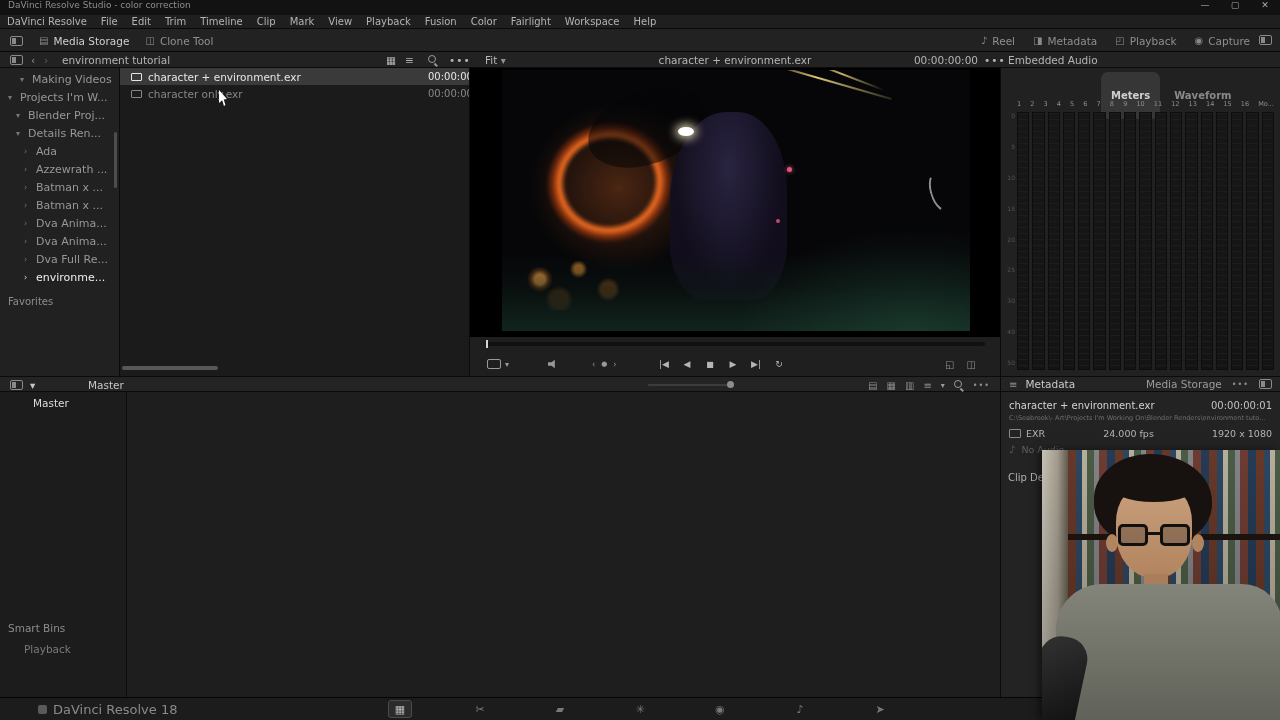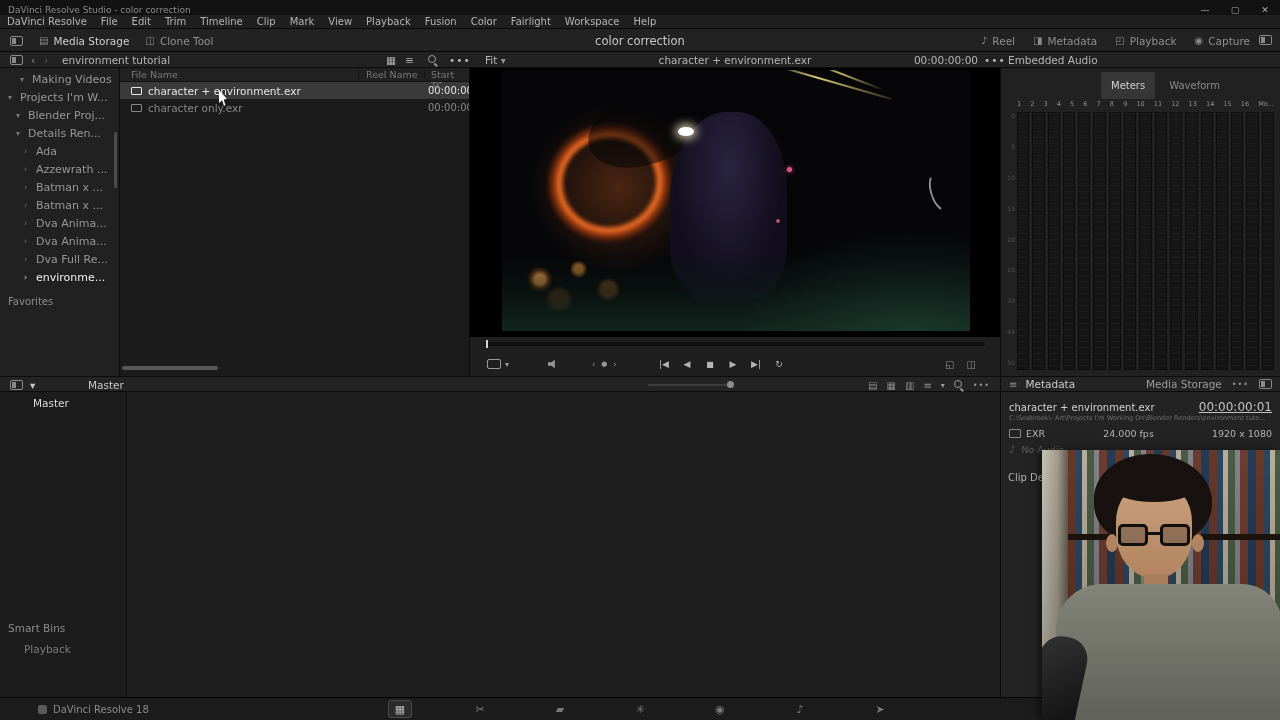"DaVinci Resolve Studio - color" #titlebar { align-items: flex-end -> flex-start }
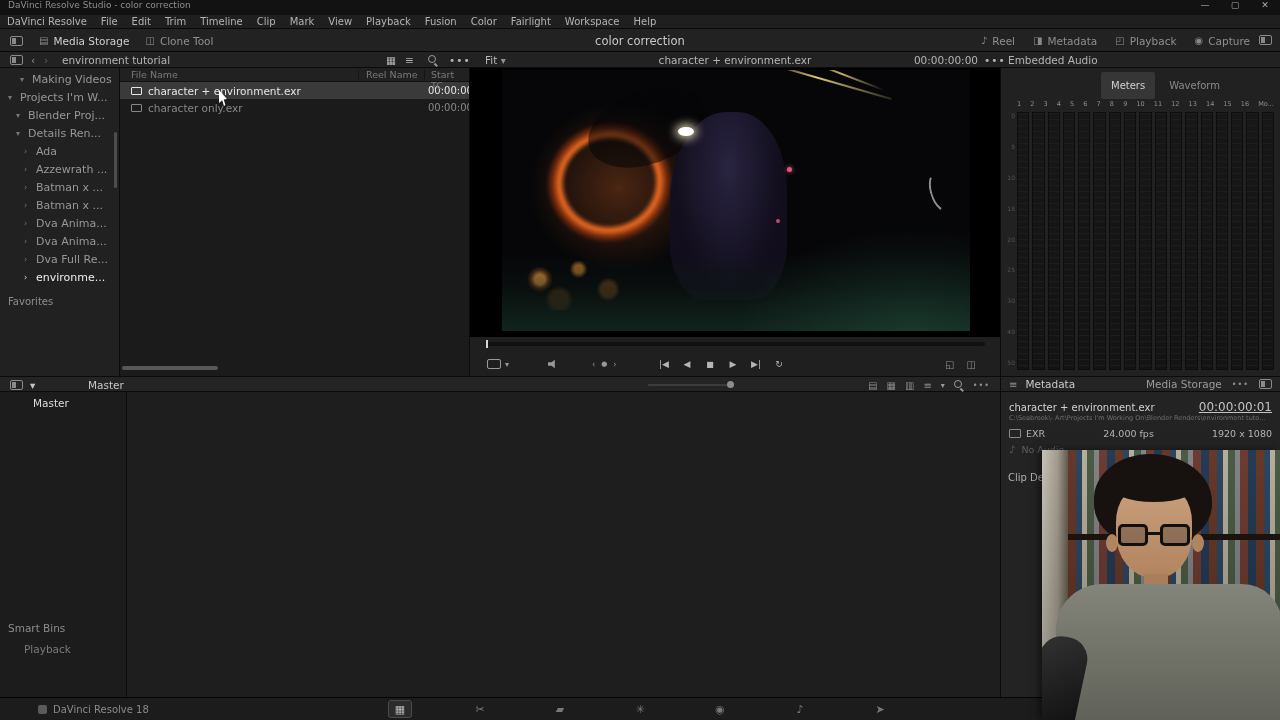"color correction" div.center-title { html: <div>color correction</div> -> none }
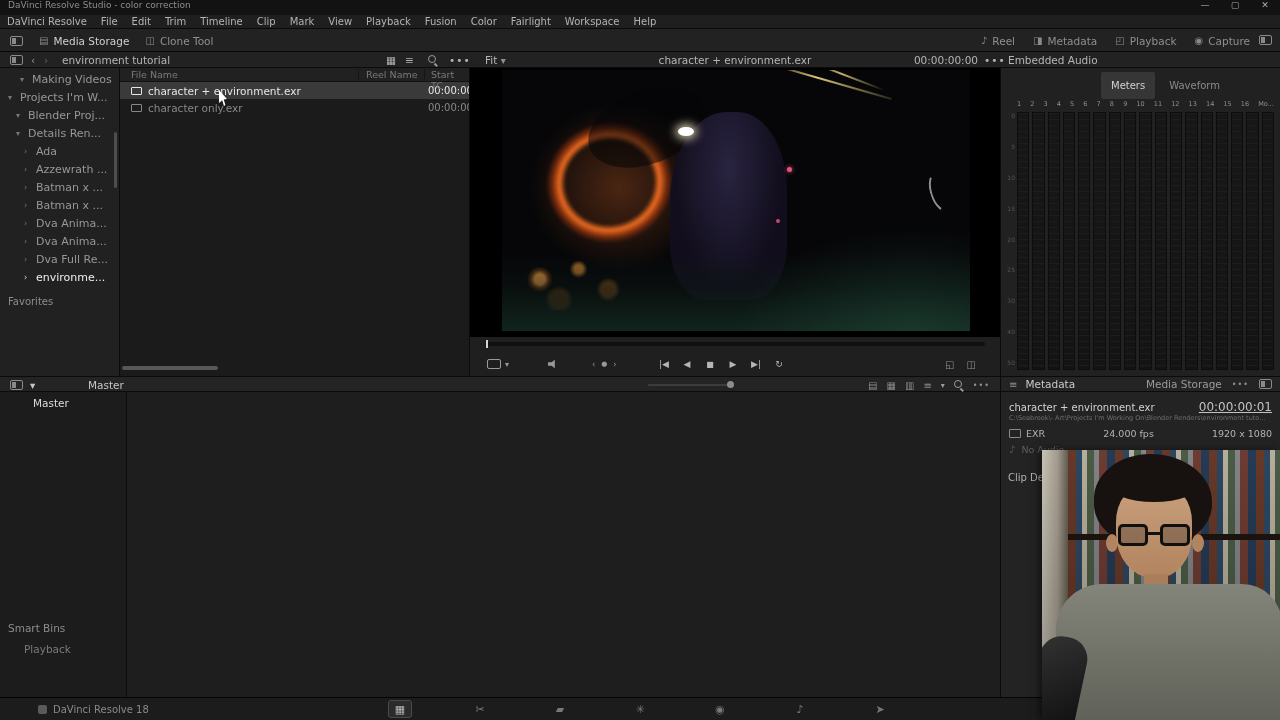"File Name" div { html: <div> <span>File Name</span> <span>Reel Name</span> <span>Start TC</span> <span></span> <span></span> </div> -> none }
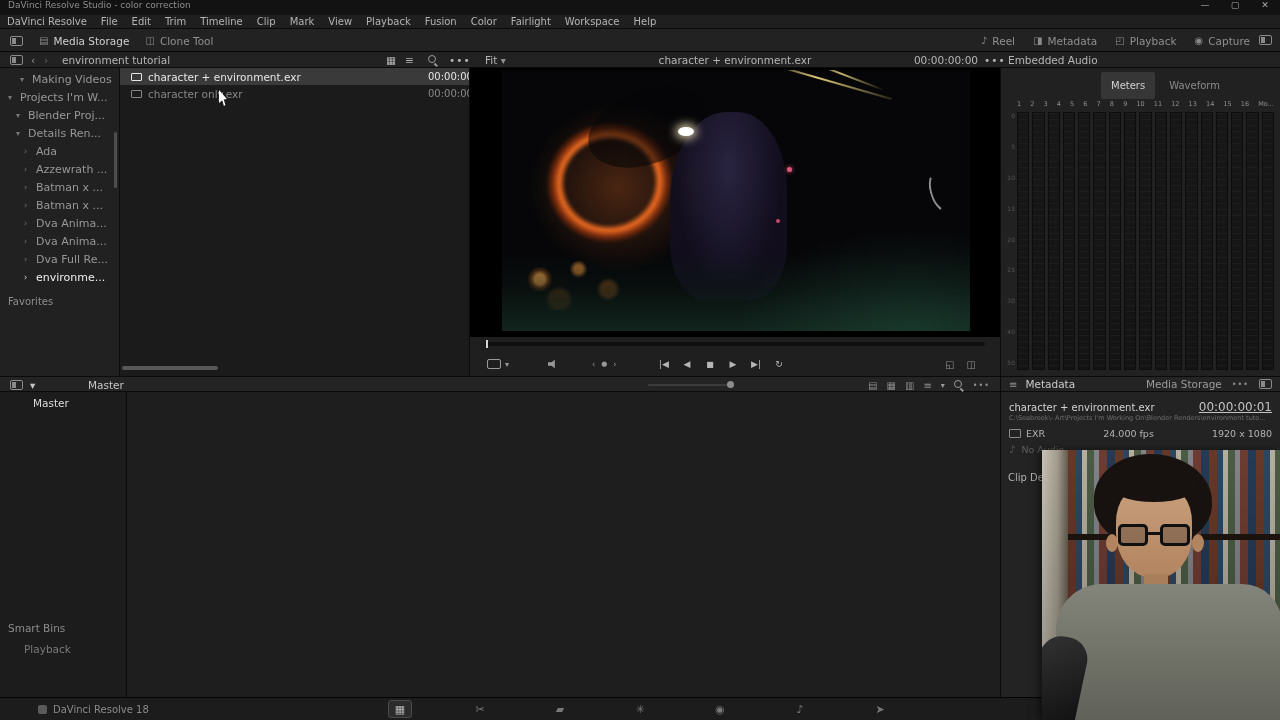"Meters" .atab { border-radius: 2px -> 7px; font-weight: none -> bold; padding: 8px 10px -> 18px 10px }
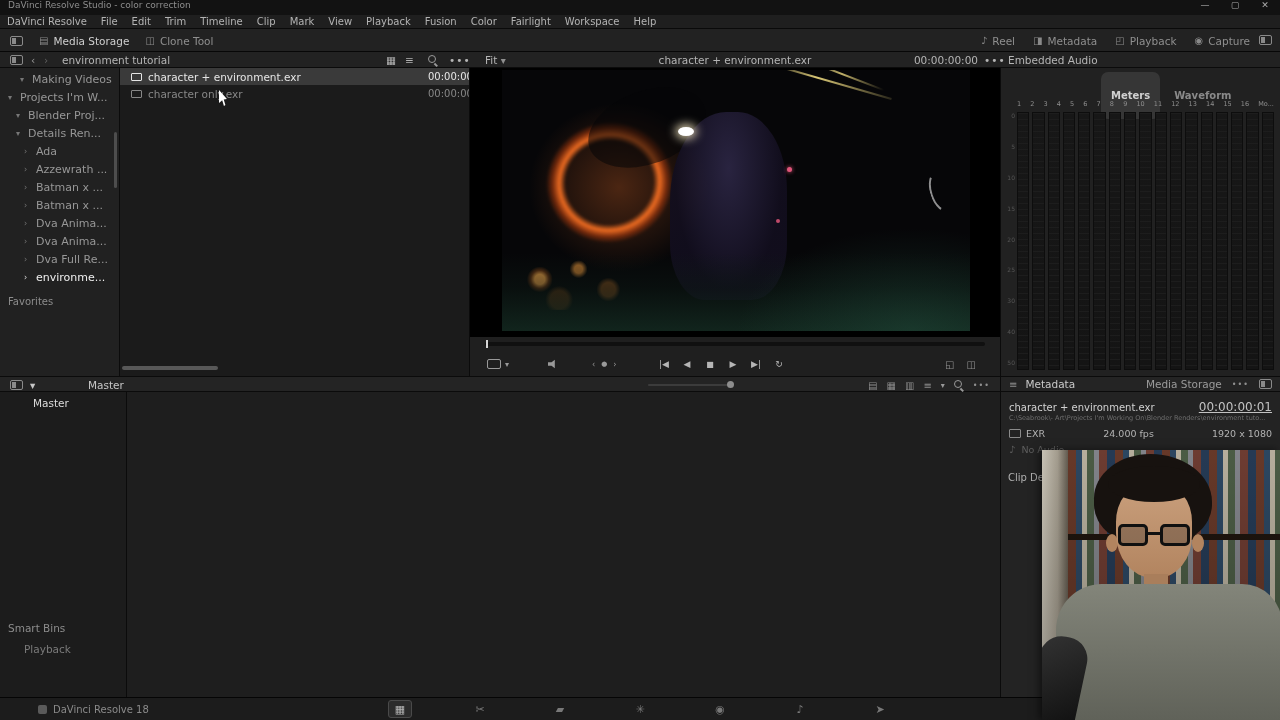"00:00:00:01" #meta-name .dur { font-size: 12px -> 10px; text-decoration: underline -> none }
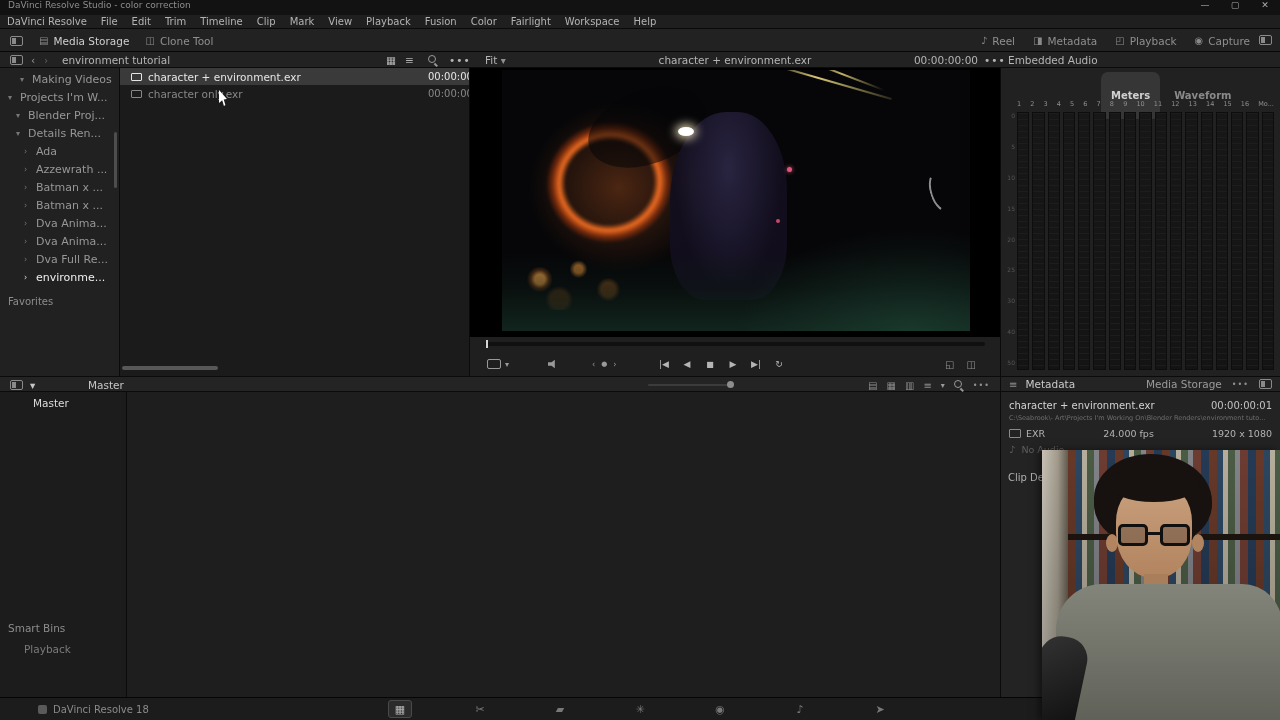"DaVinci Resolve 18" #bottombar .app { font-size: 10px -> 13px }
